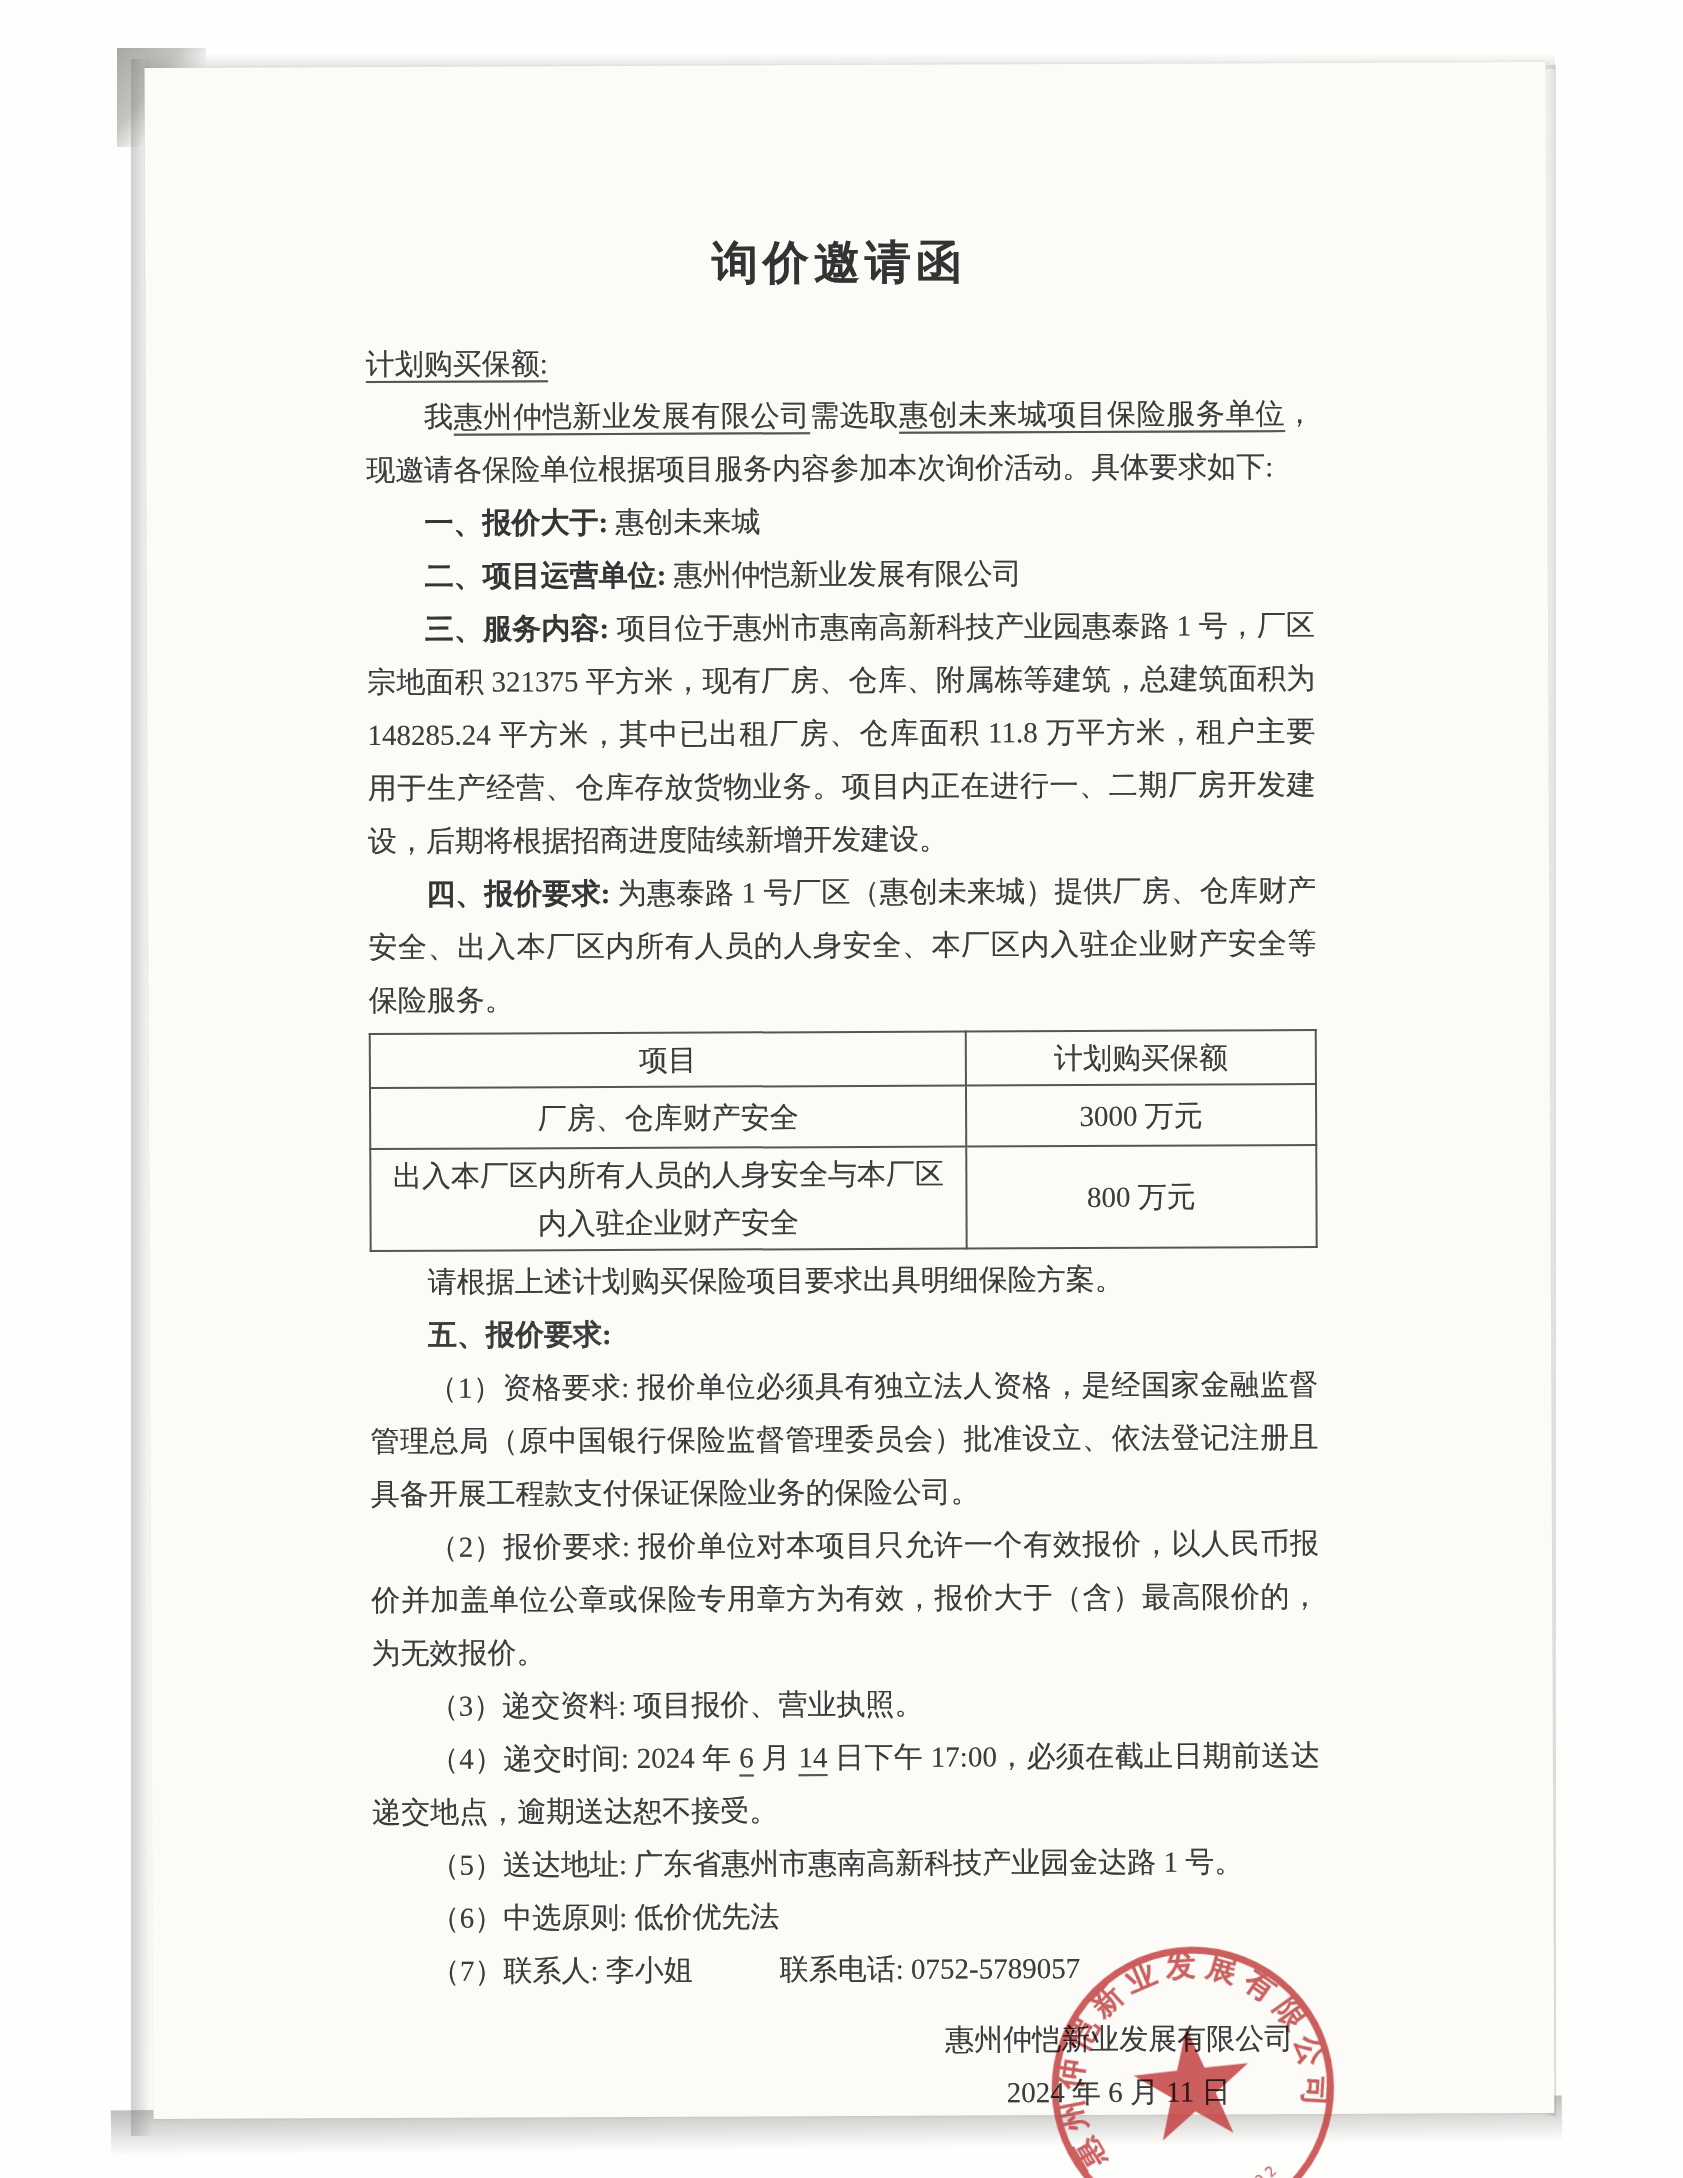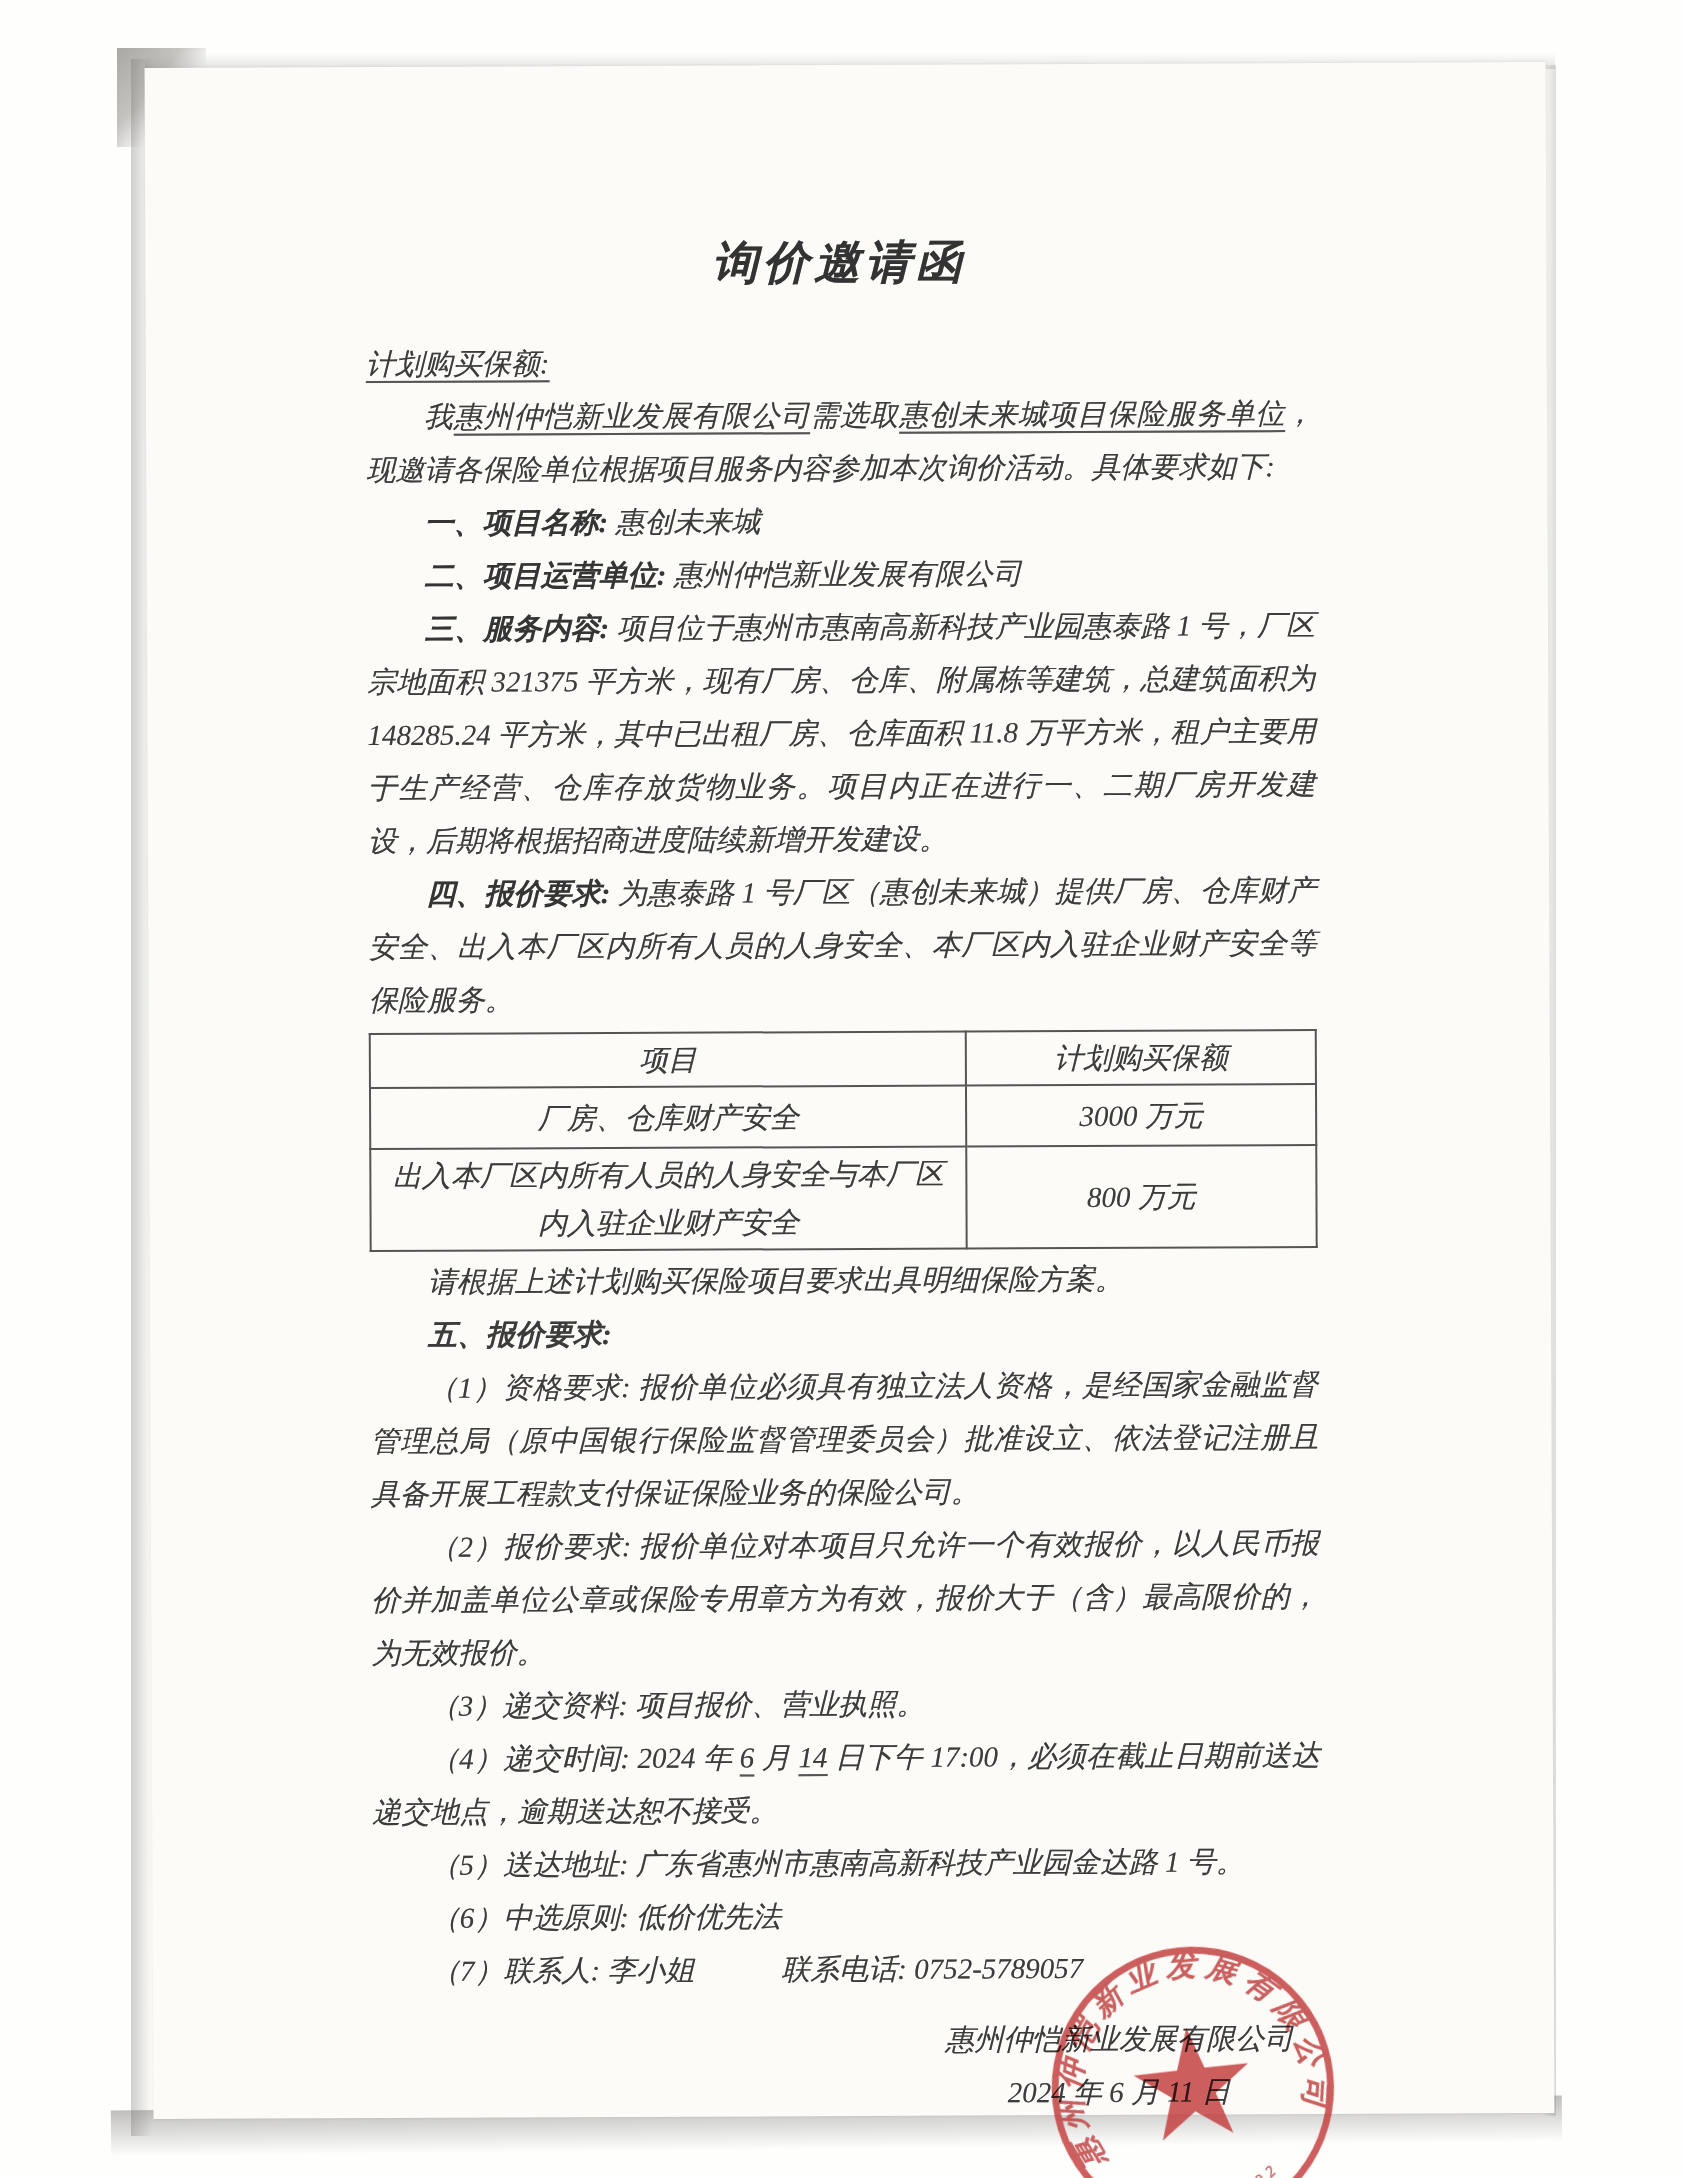"询价邀请函" .scan { font-style: italic -> none }
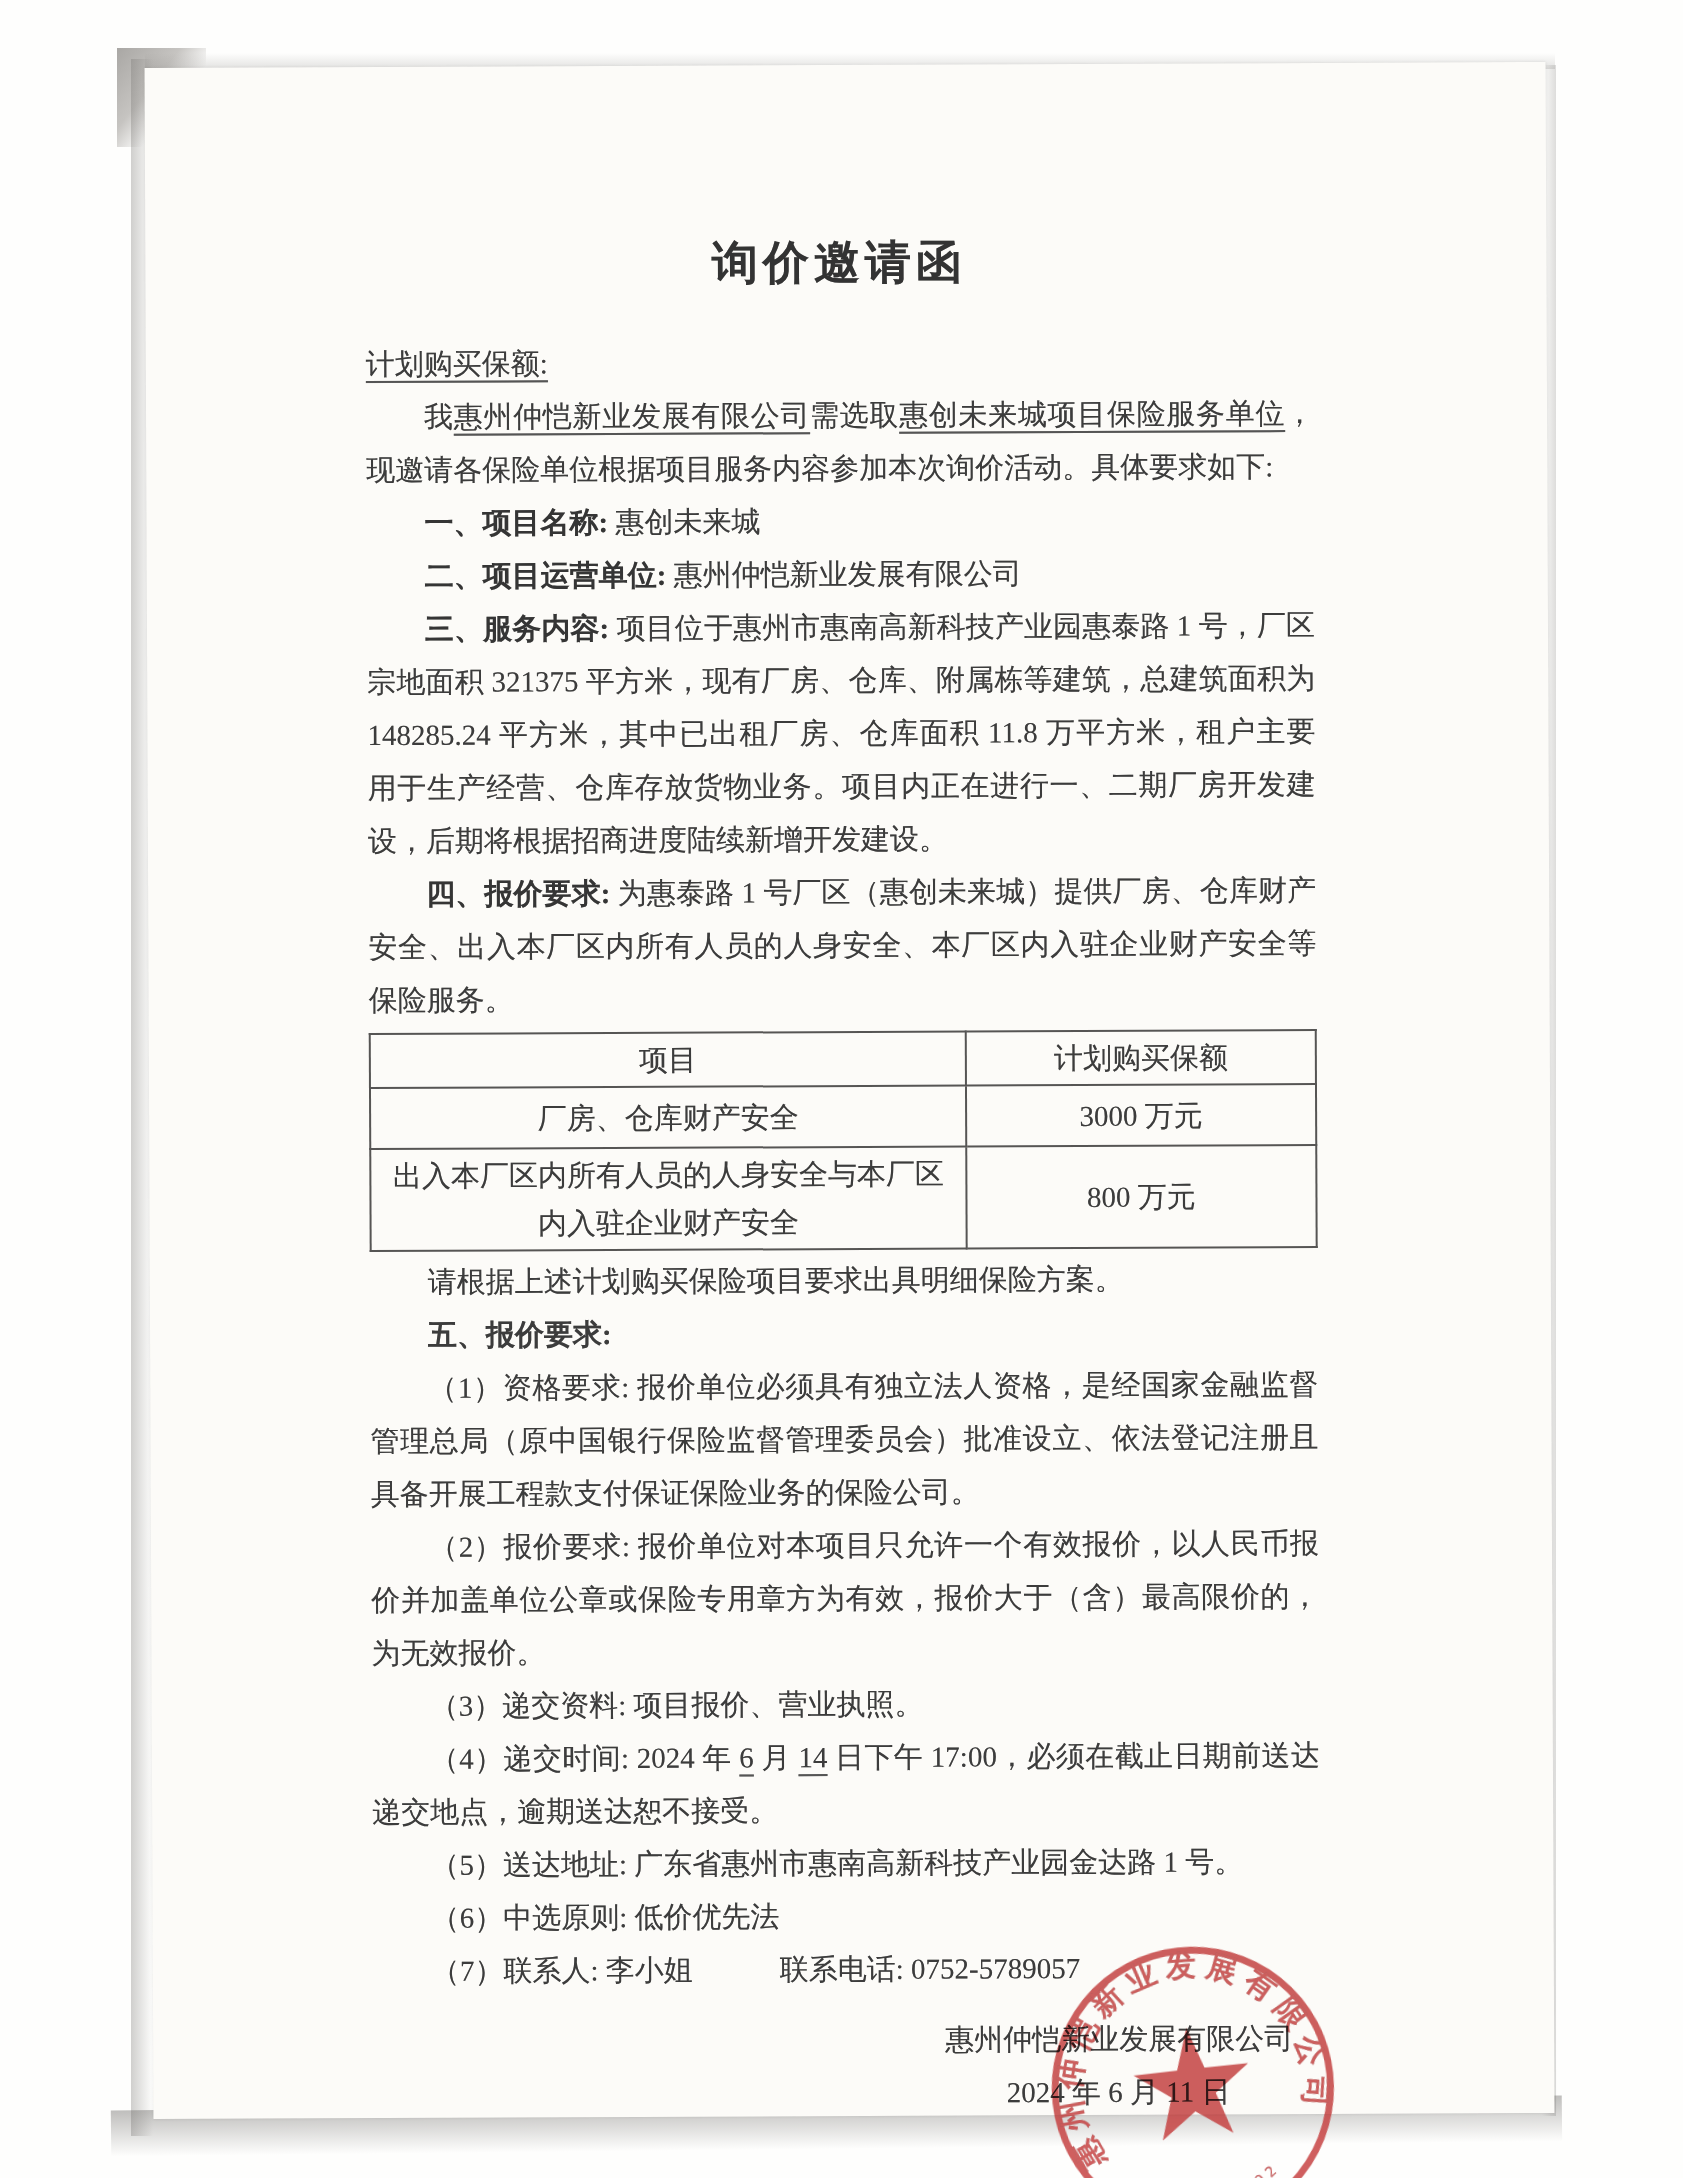"一、项目名称:" span.label { text: 项目名称 -> 报价大于 }
